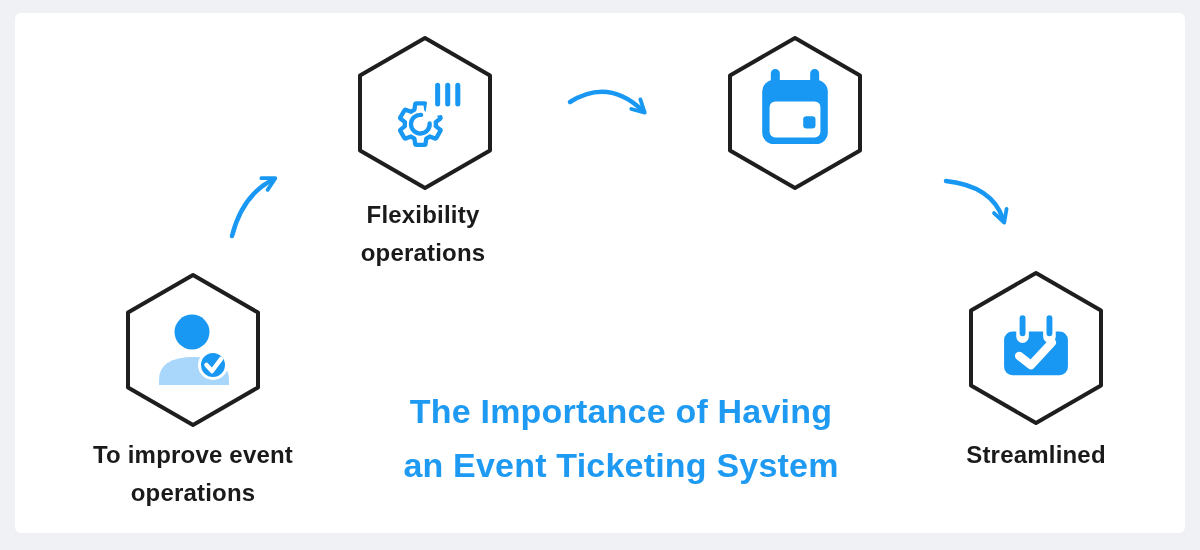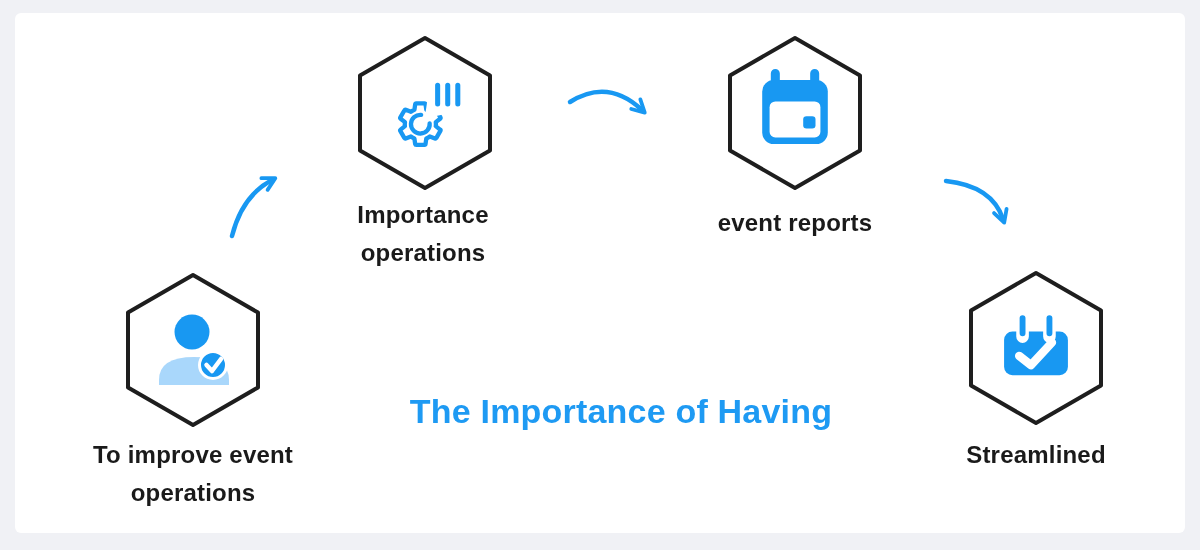"Importance" div { text: Importance -> Flexibility }
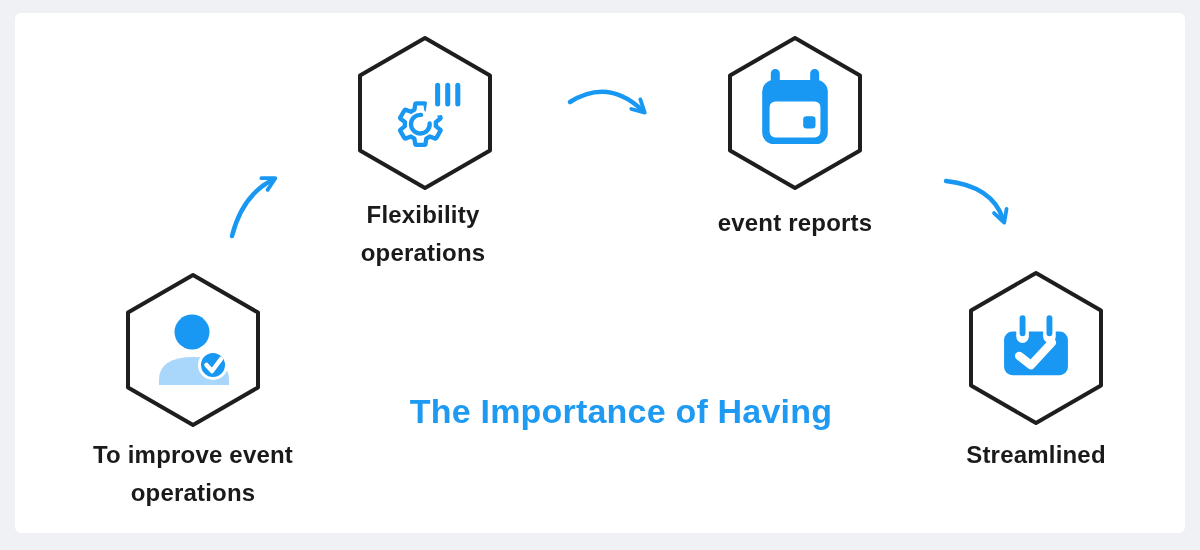"event reports" div { html: <div>event reports</div> -> none }
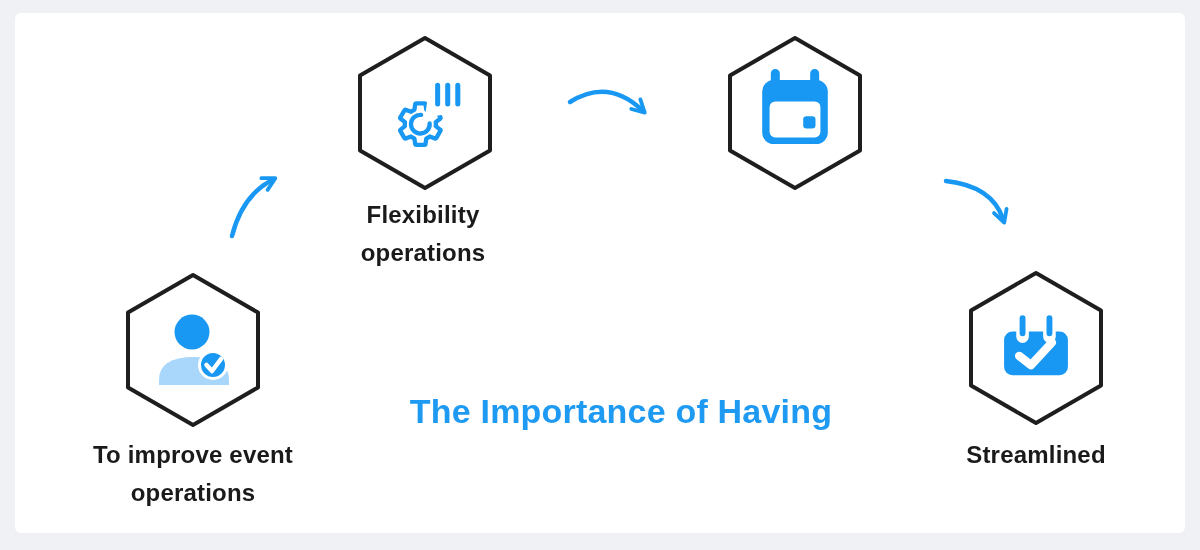"an Event Ticketing System" div { html: none -> <div>an Event Ticketing System</div> }
